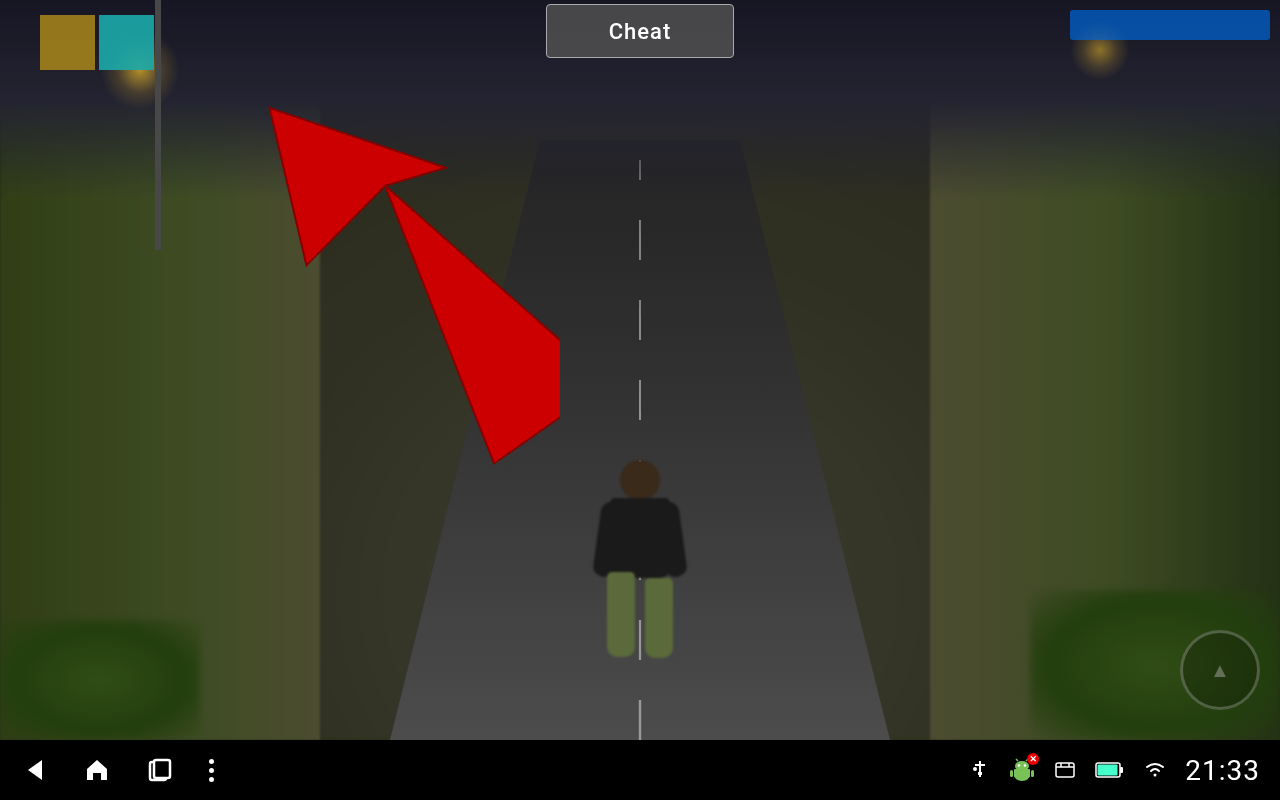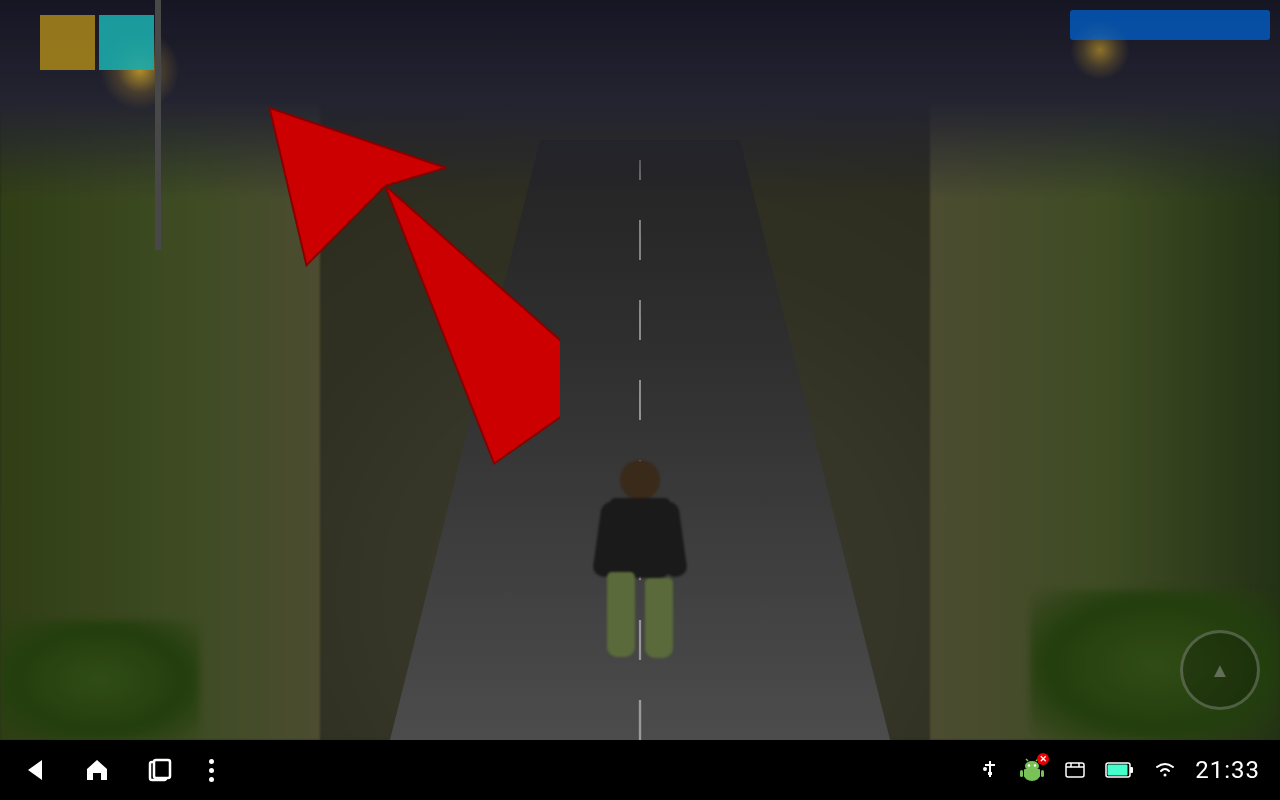"Cheat" div { html: none -> <div> <span>Cheat</span> </div> }
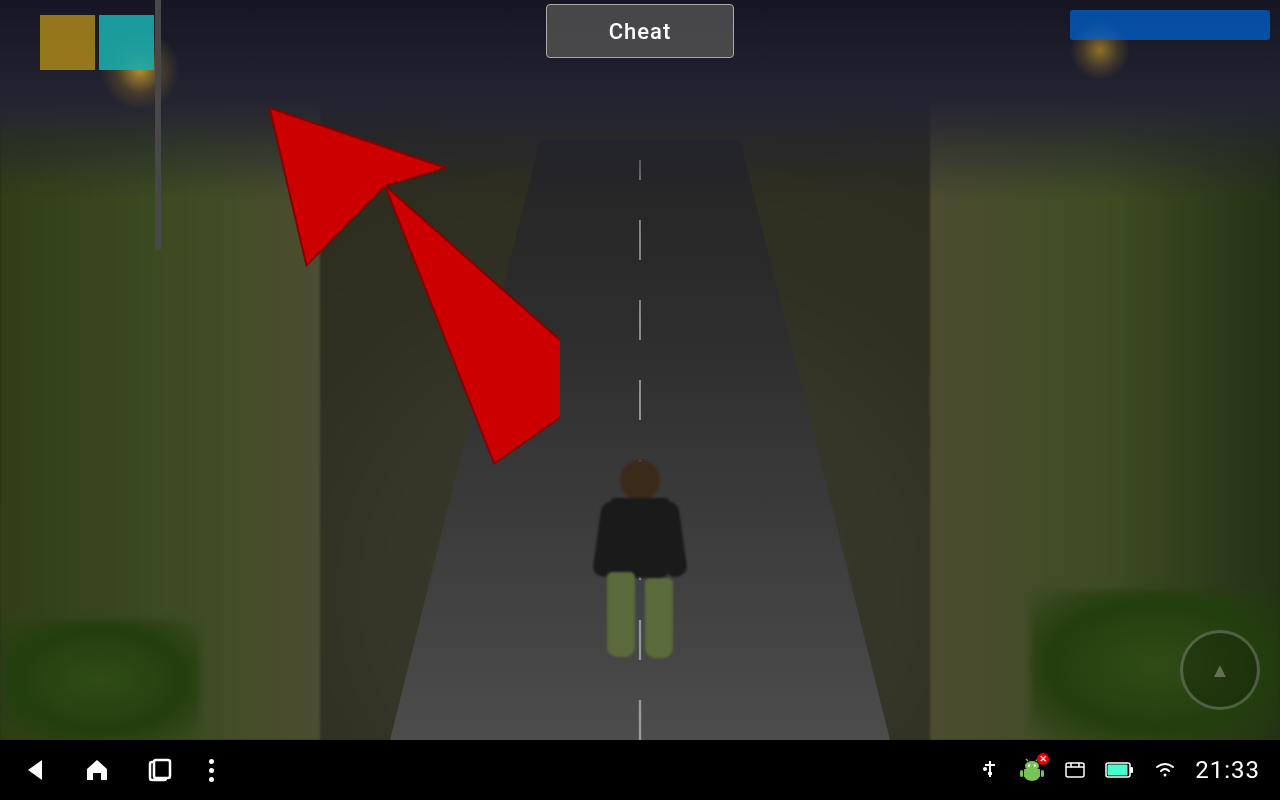"21:33" .time-text { font-size: 24px -> 28px }
